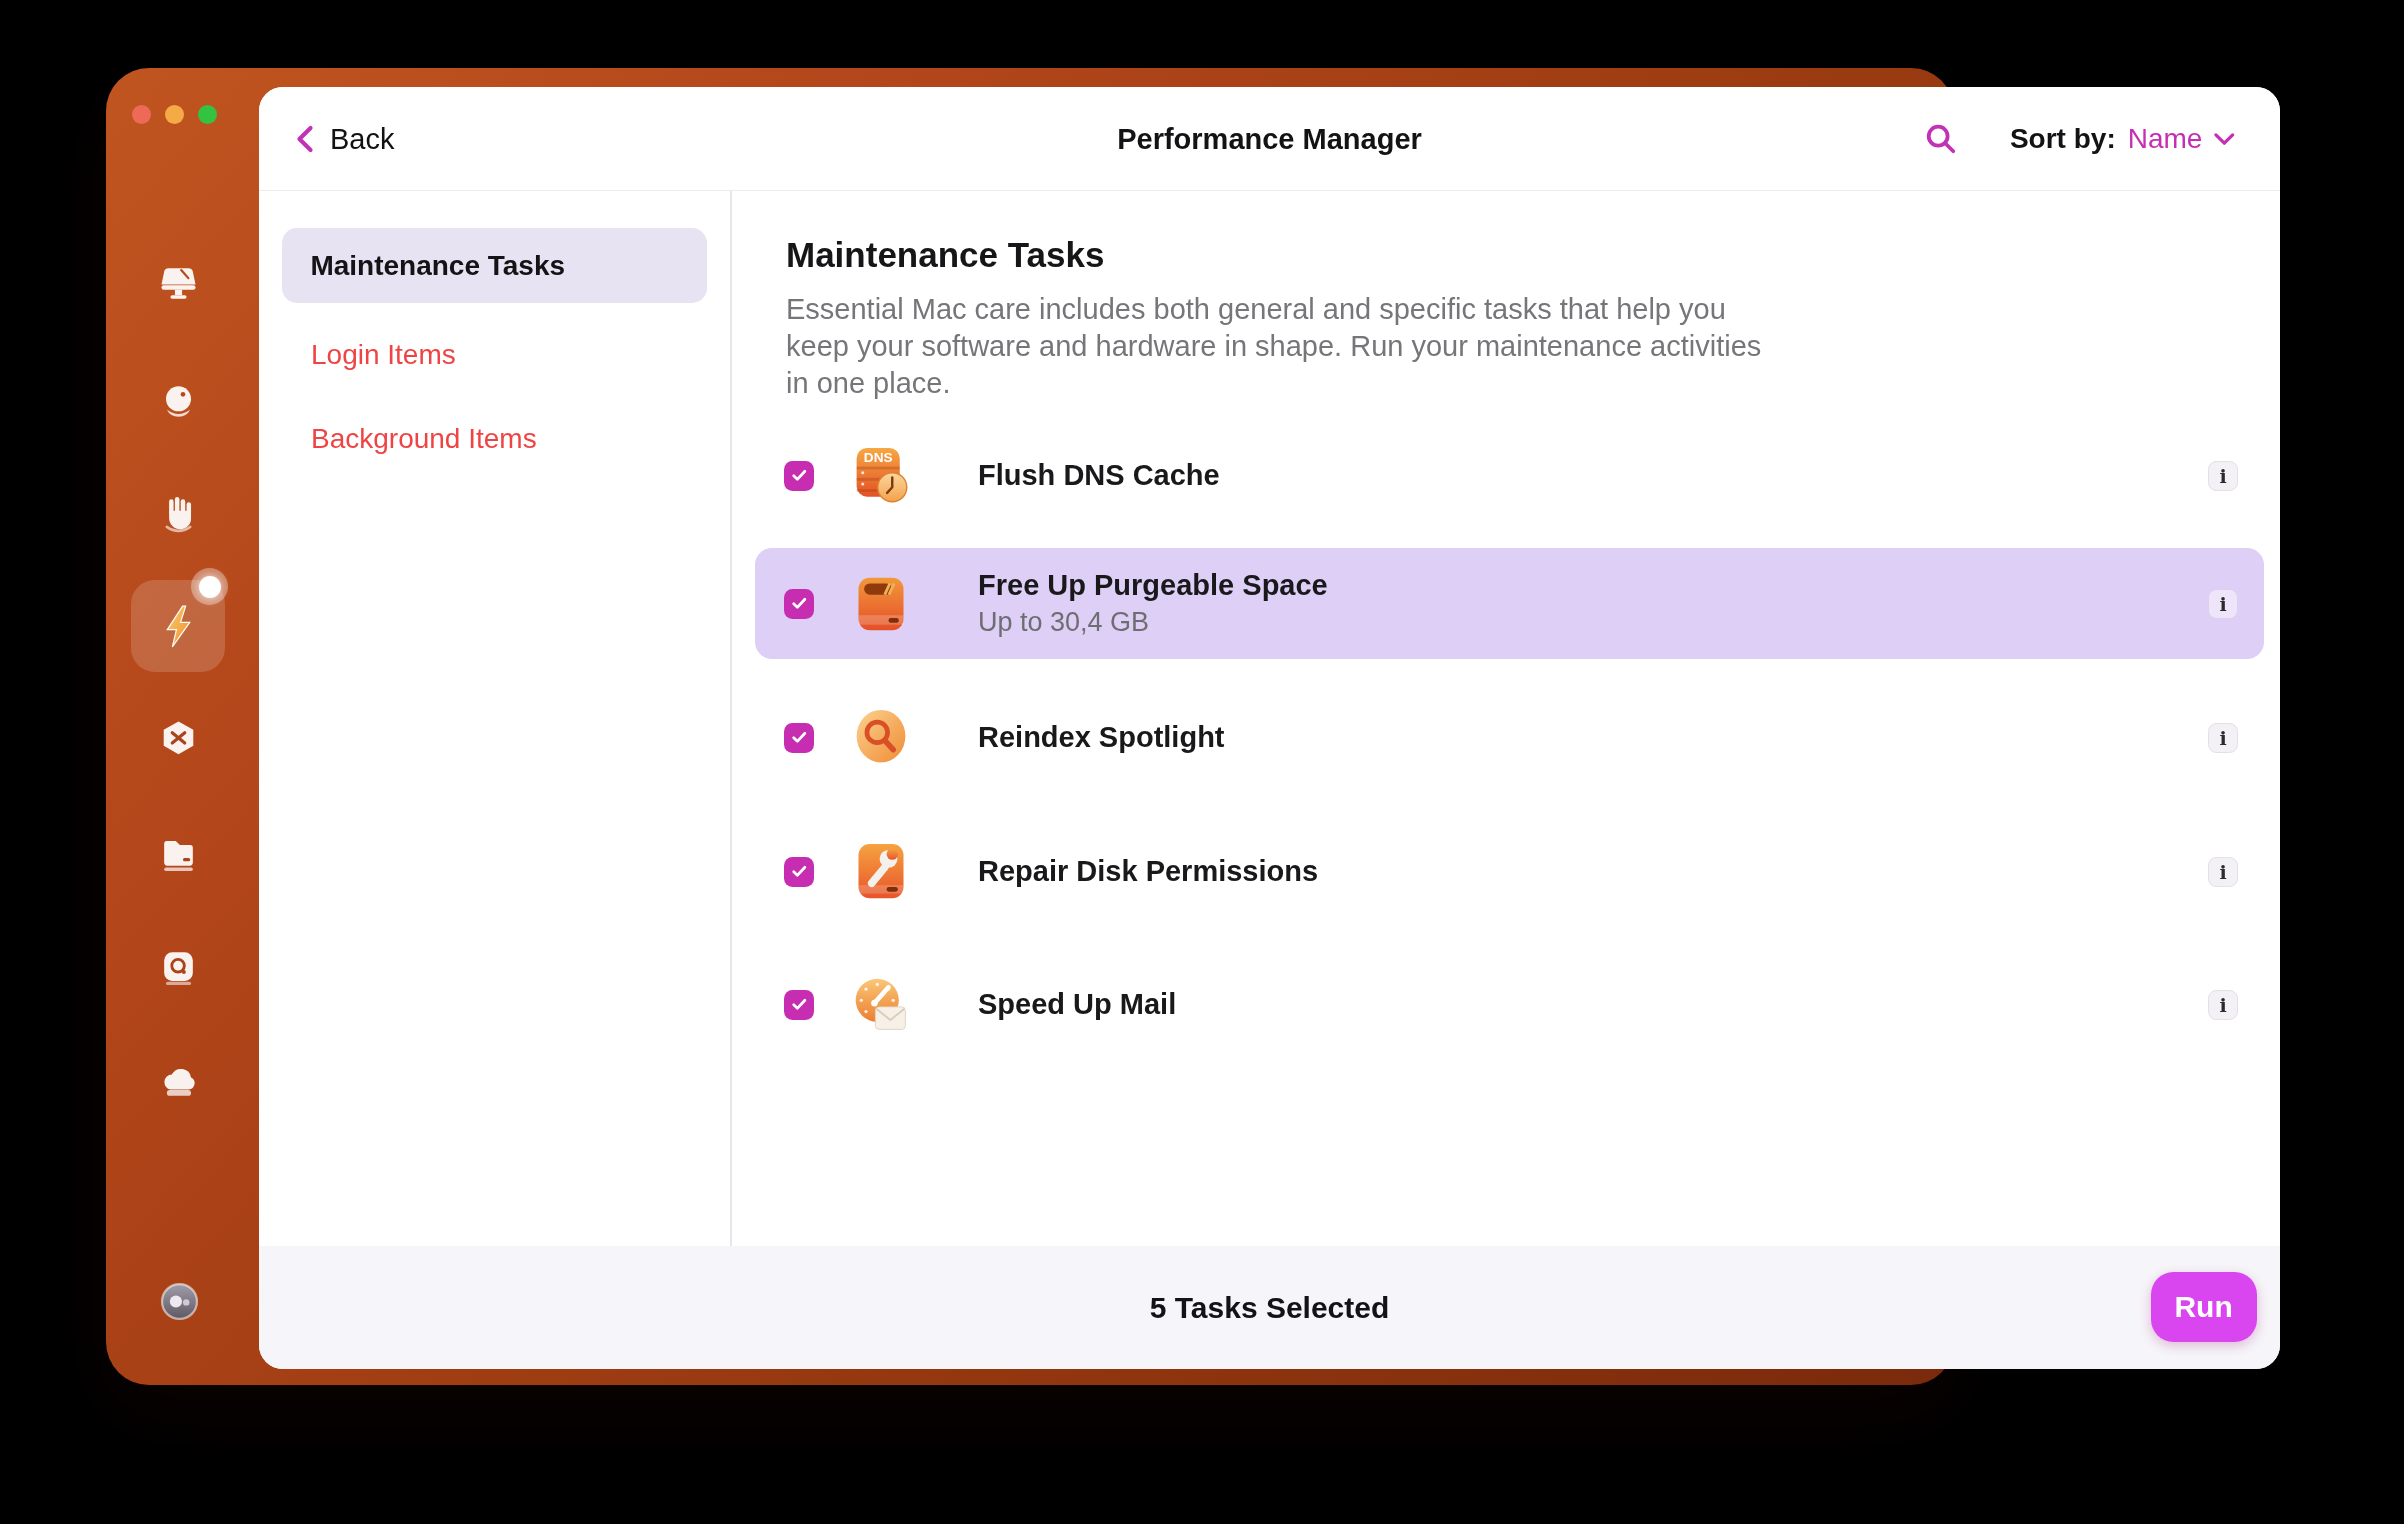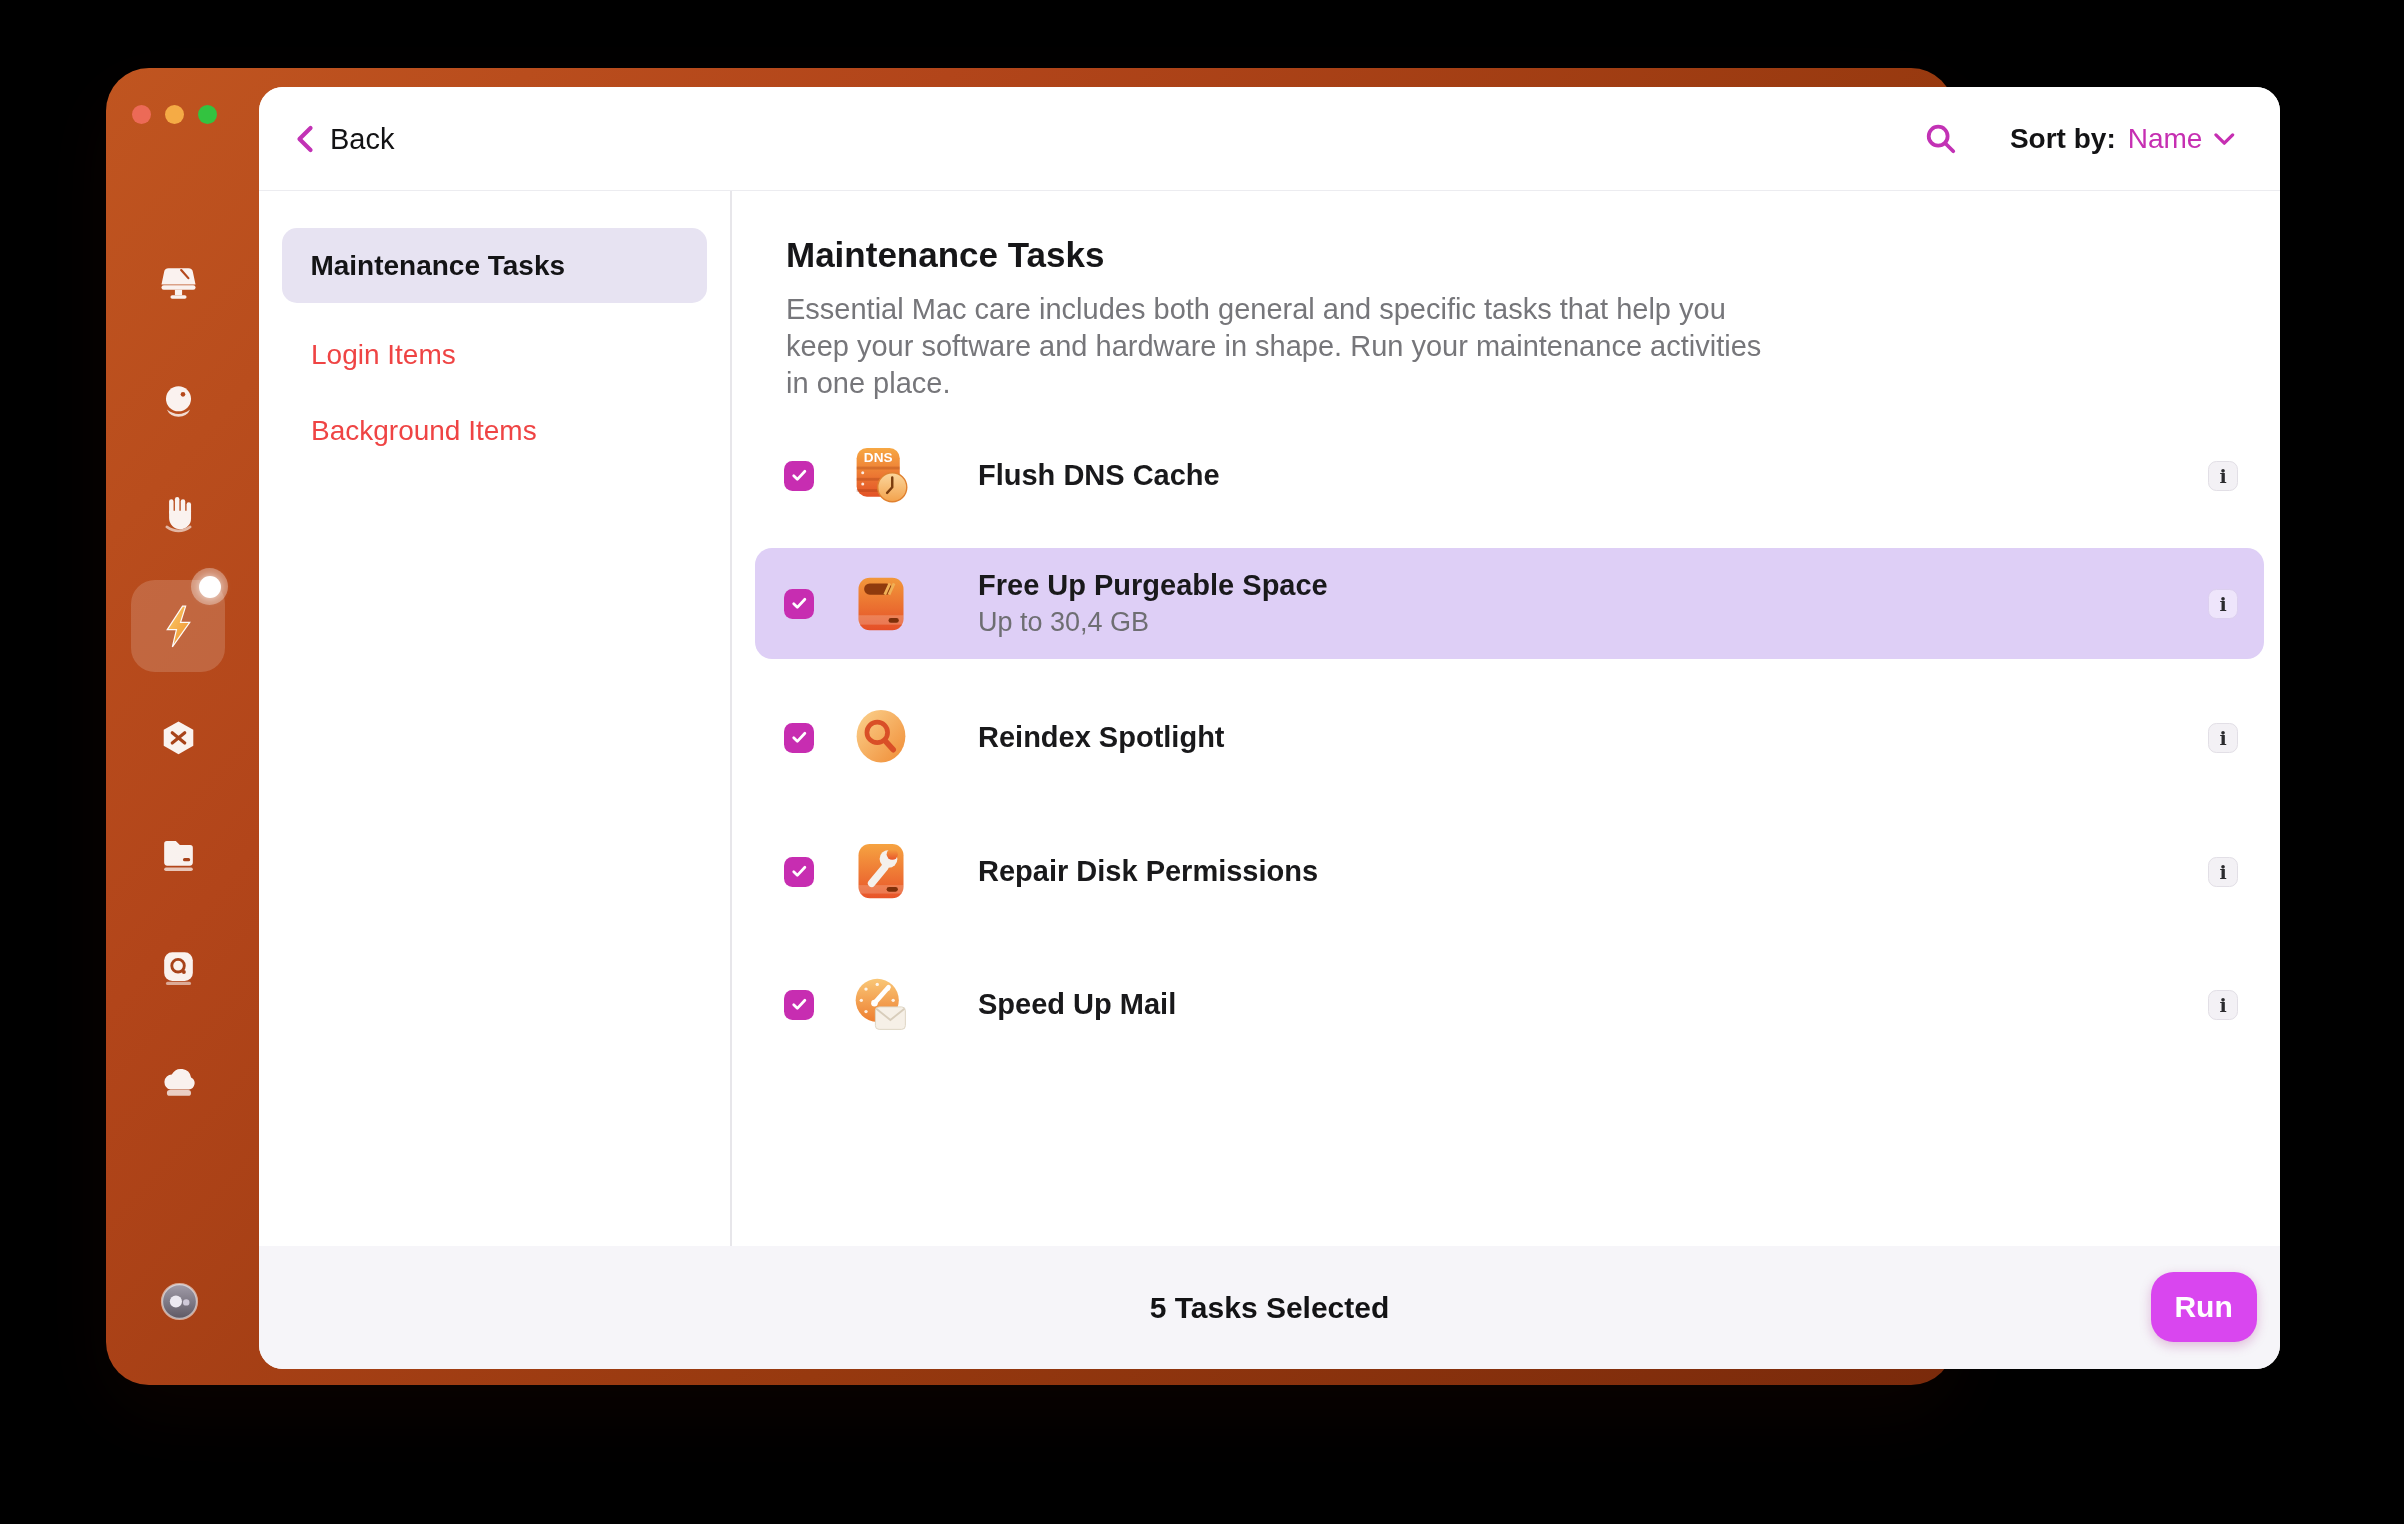"Performance Manager" div.hdr-title { html: none -> <div>Performance Manager</div> }
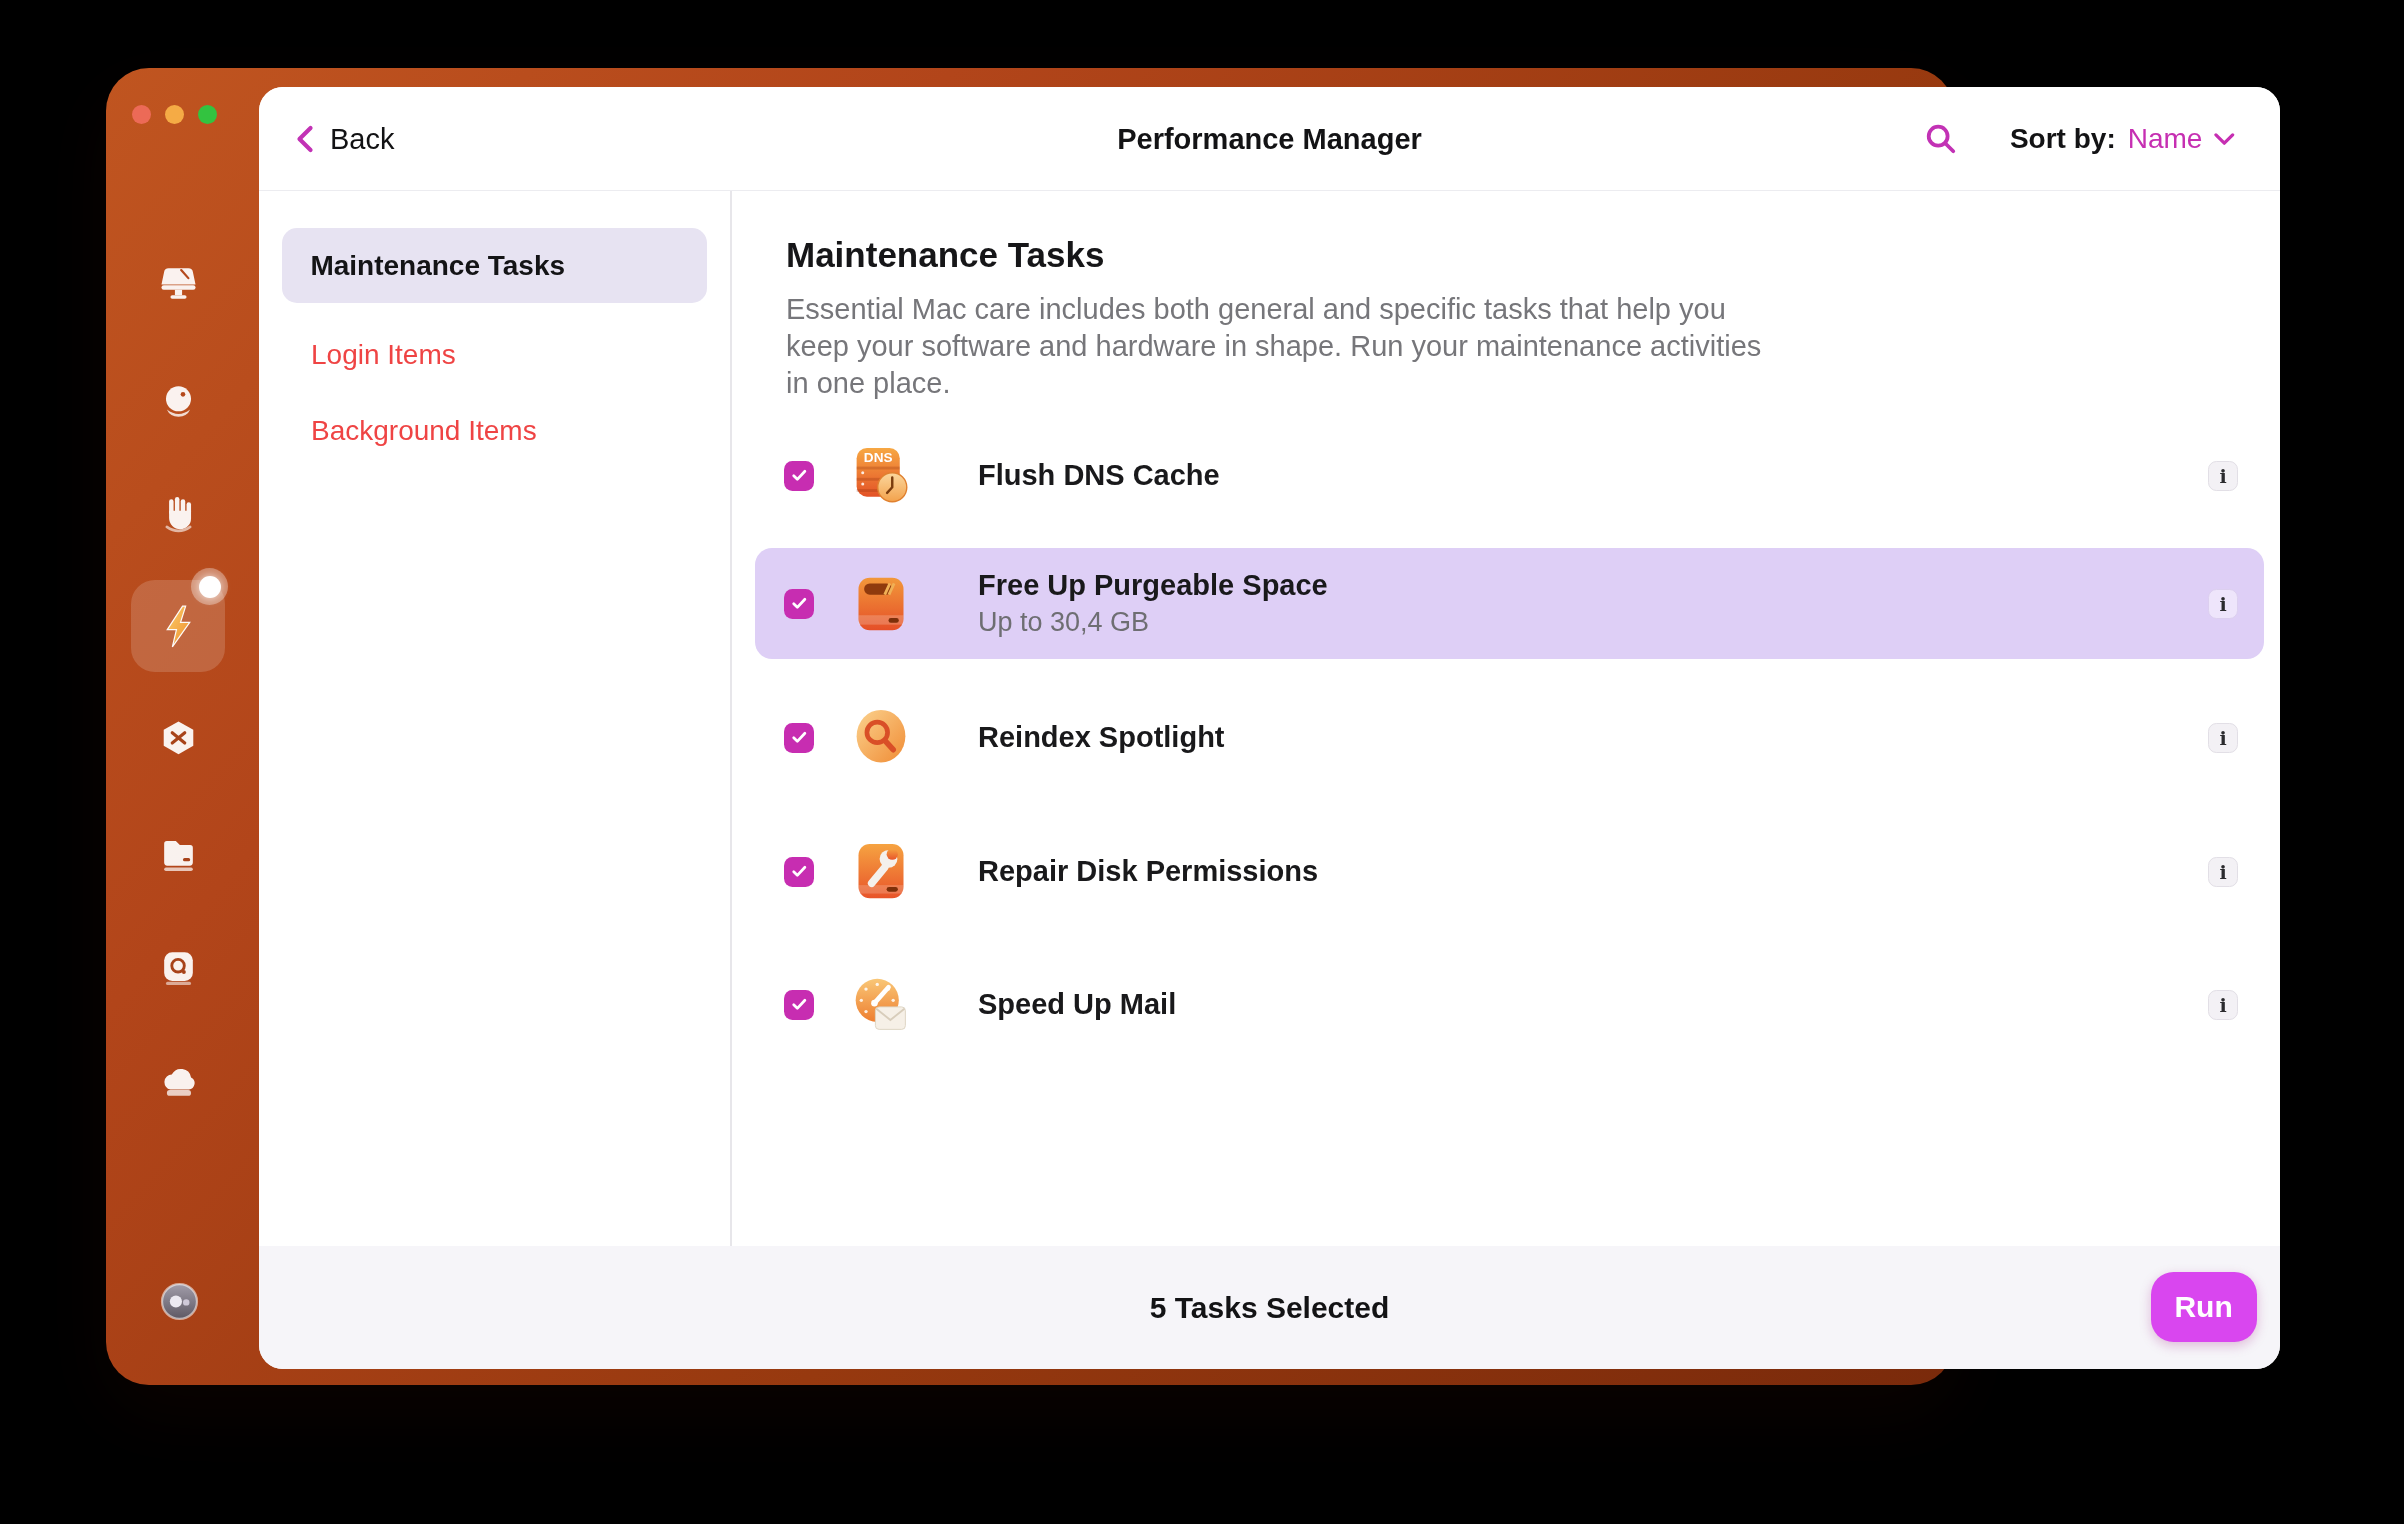"Background Items" .nav-item.n3 { top: 320px -> 328px }
